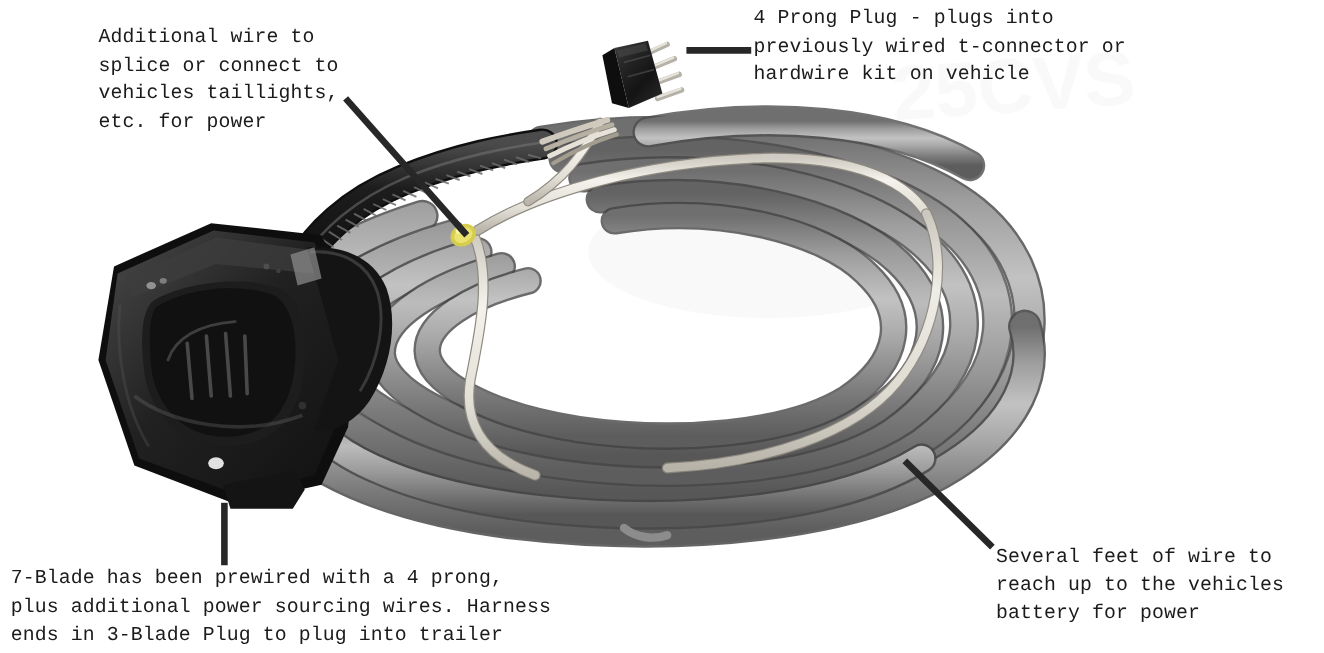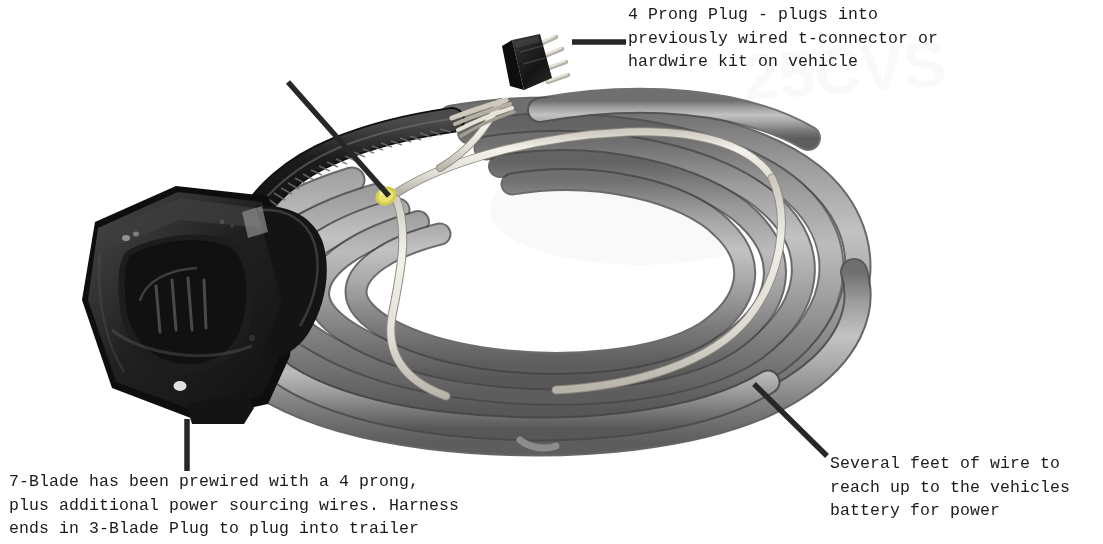"Additional wire to splice or" div.anno { html: none -> <div>Additional wire to splice or connect to vehicles taillights, etc. for power</div> }
